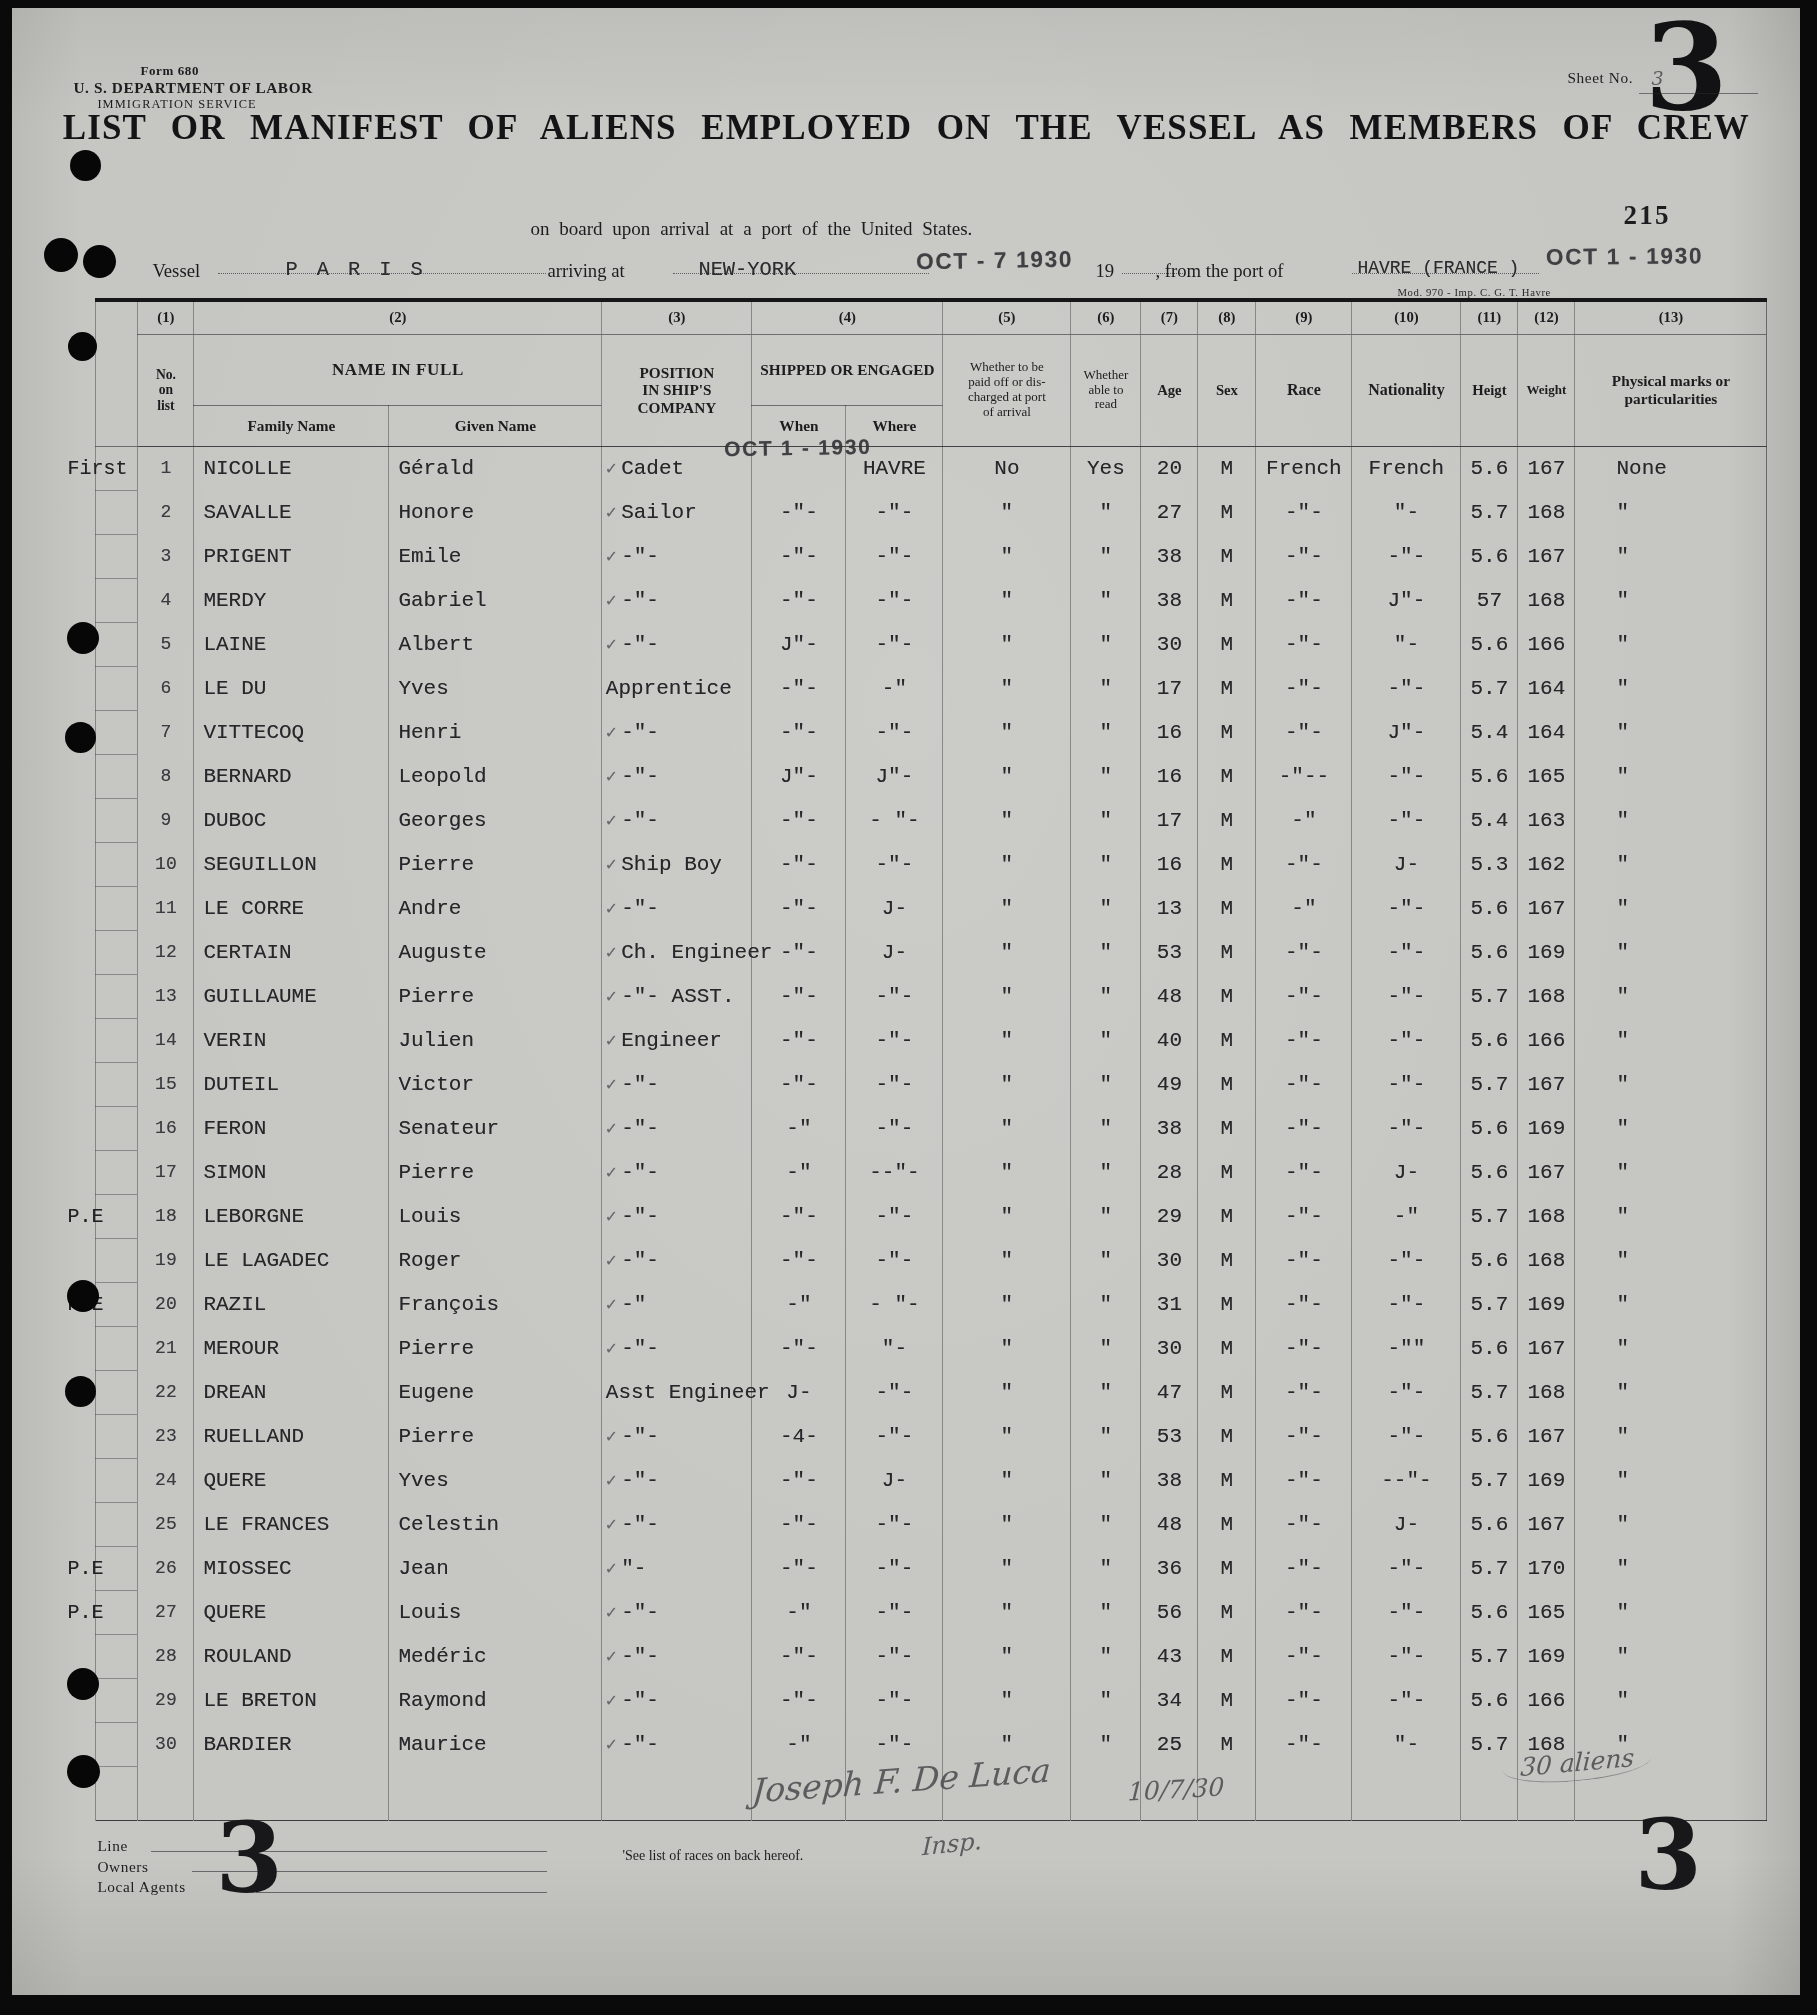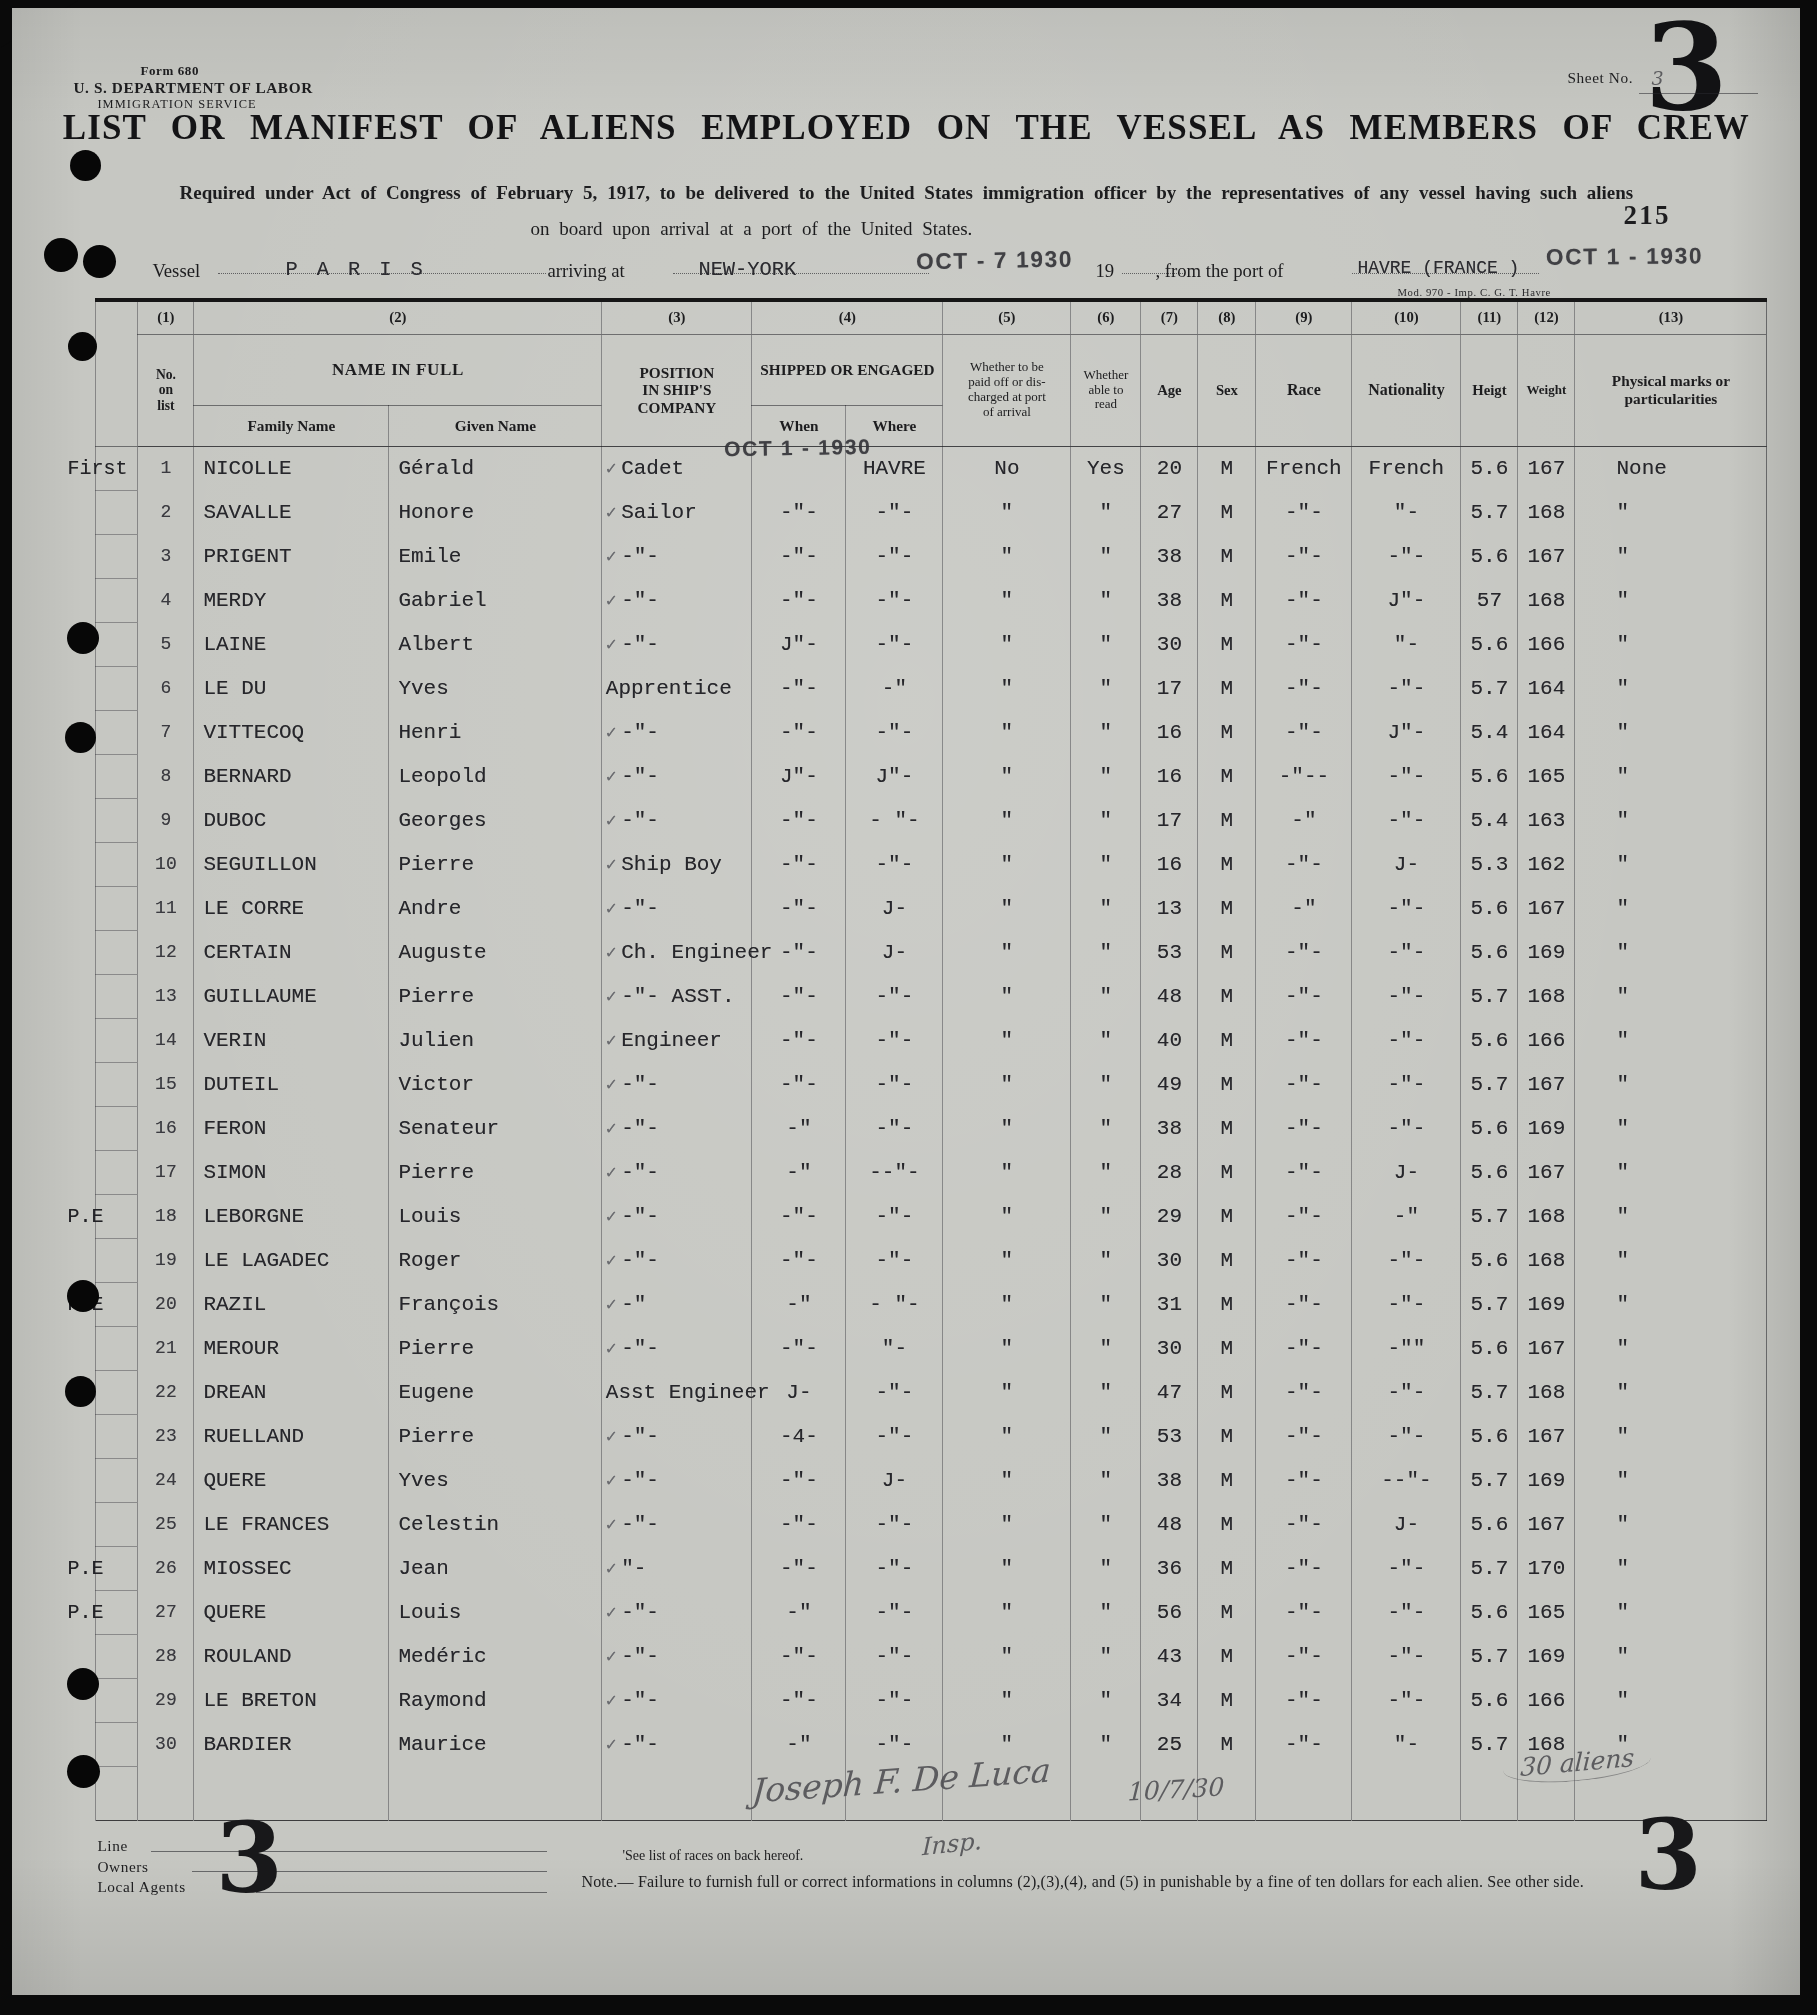"Required under Act of Congress" div.doc-sub1 { html: <div>Required under Act of Congress of February 5, 1917, to be delivered to the United States immigration officer by the representatives of any vessel having such aliens</div> -> none }
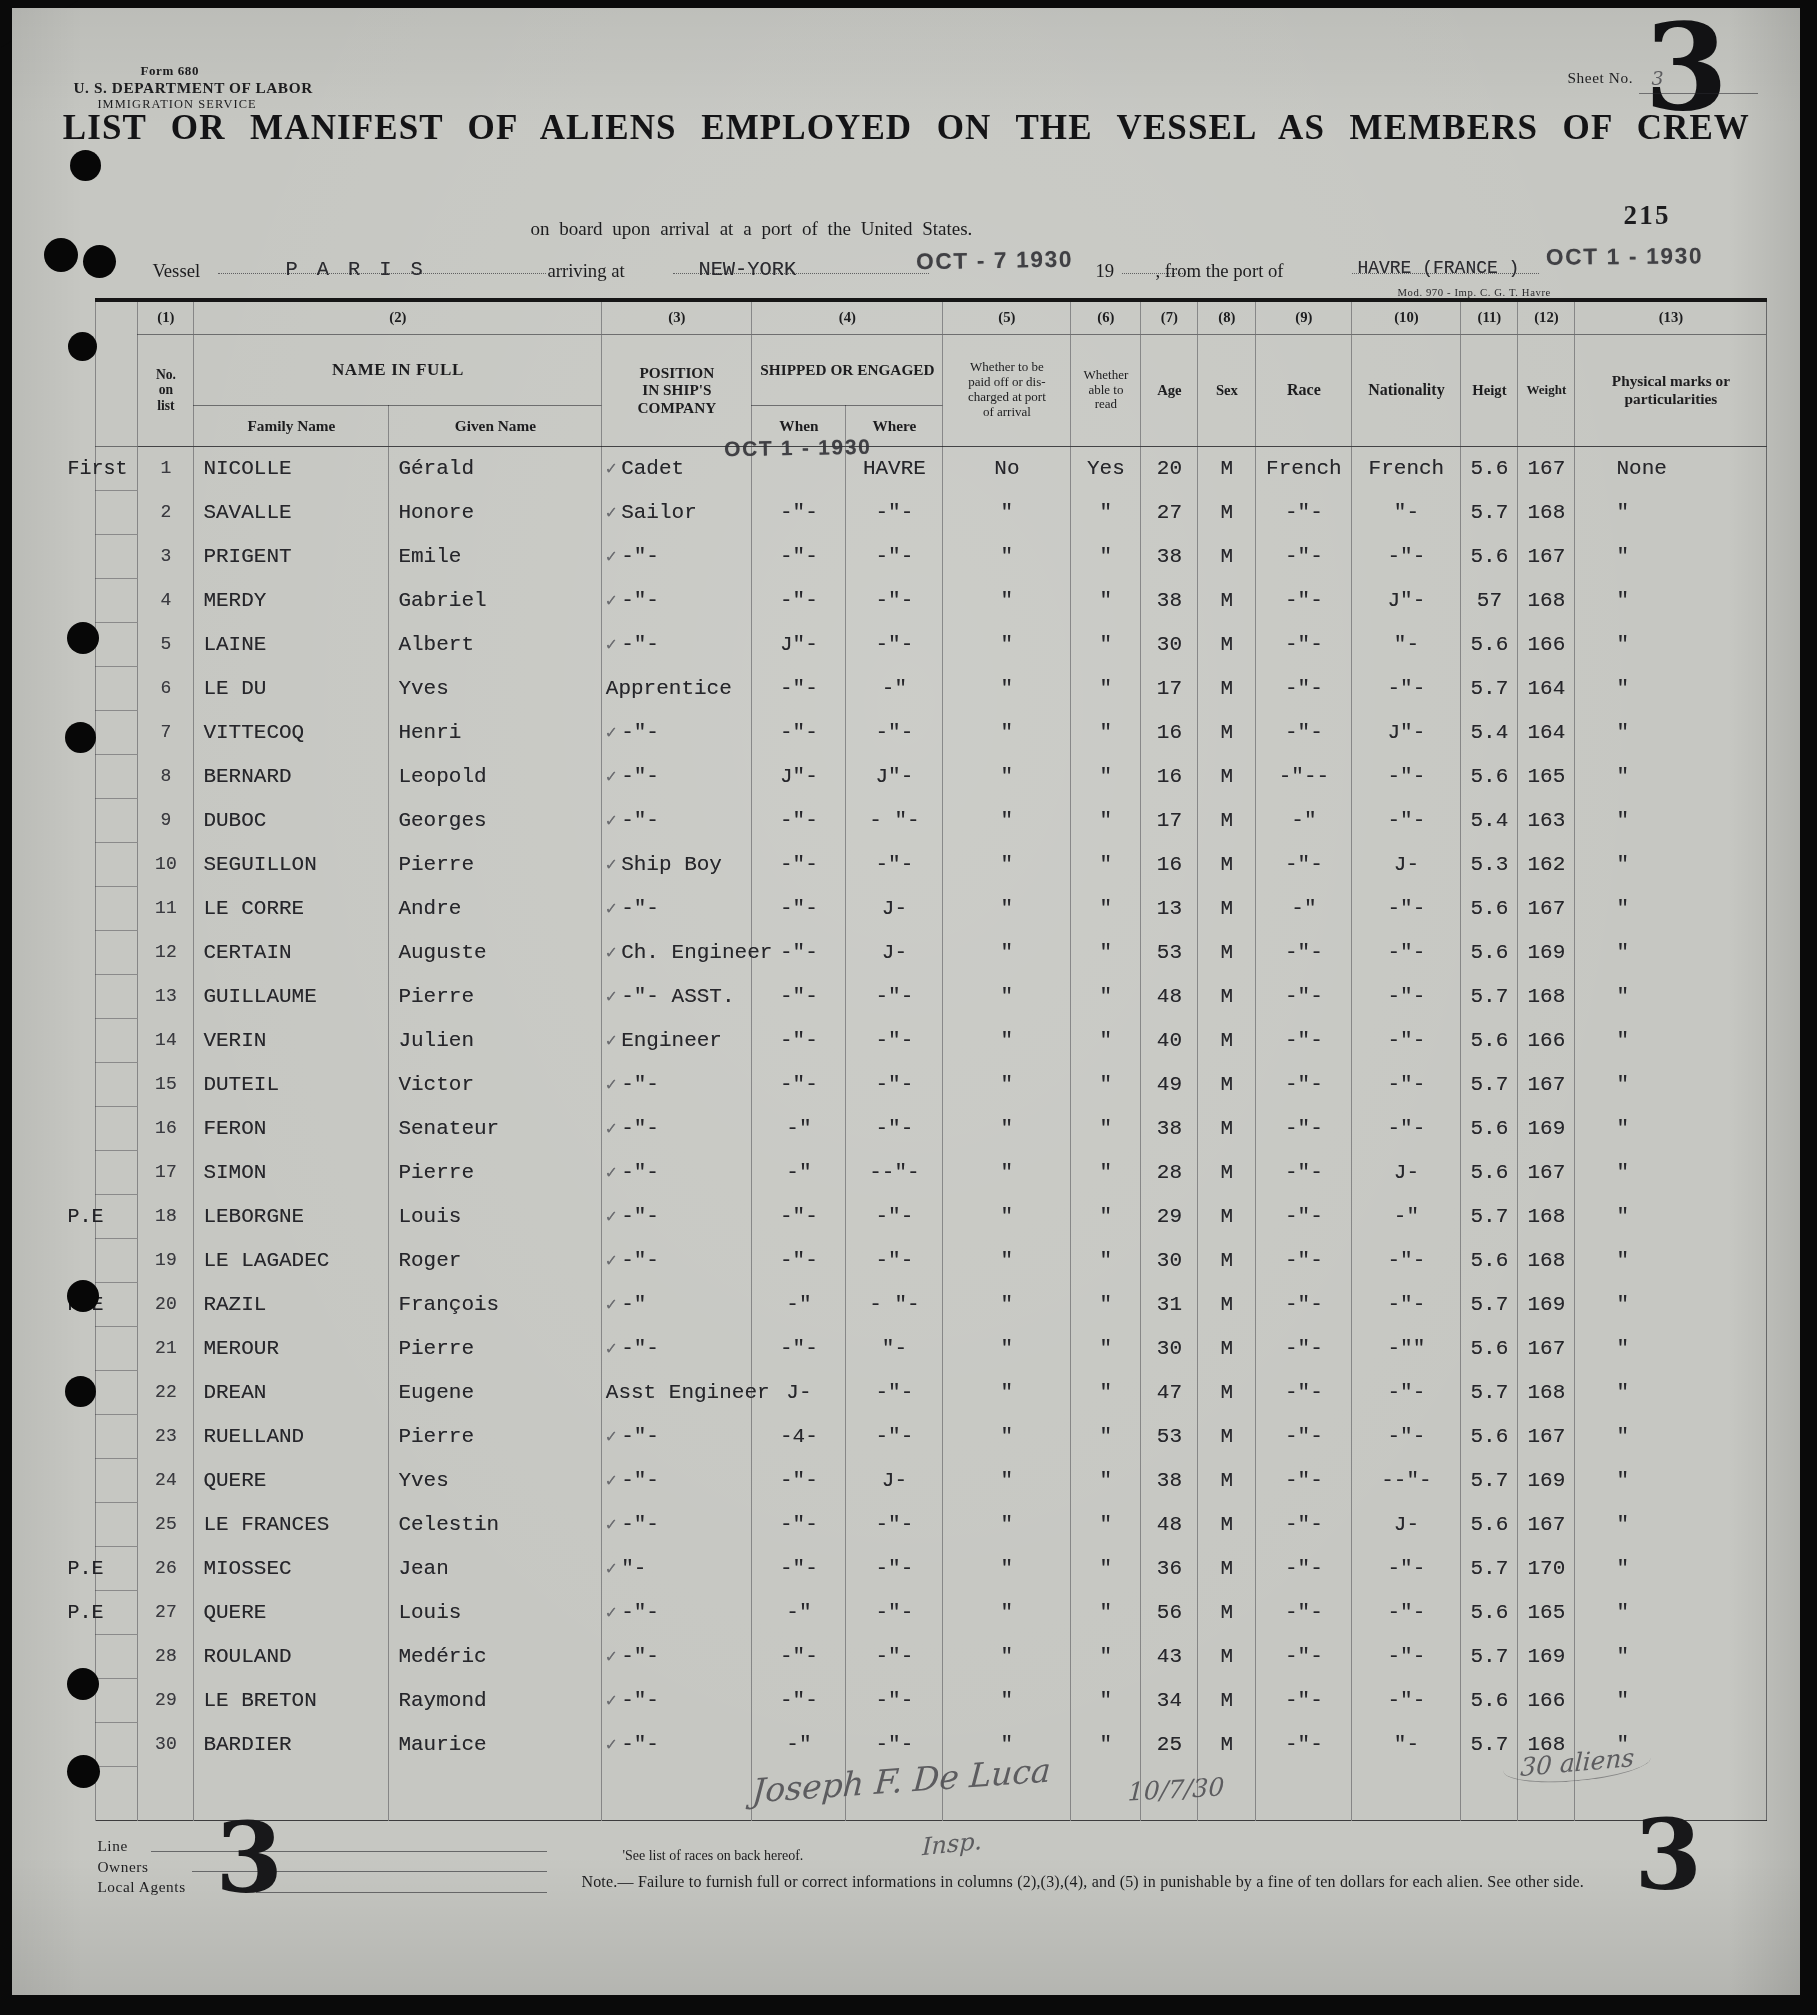"Note.— Failure to furnish full" div.penalty-note { html: <div>Note.— Failure to furnish full or correct informations in columns (2),(3),(4), and (5) in punishable by a fine of ten dollars for each alien. See other side.</div> -> none }
